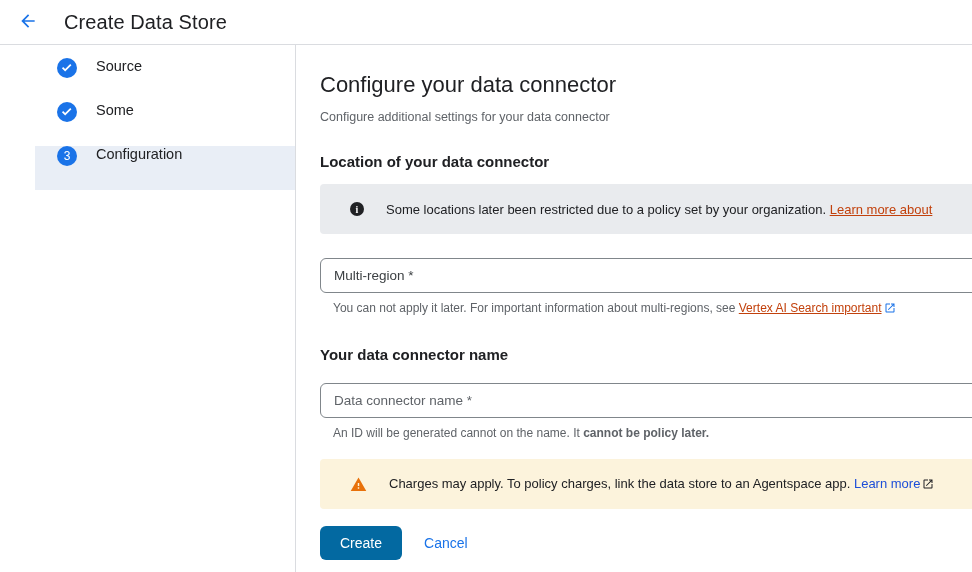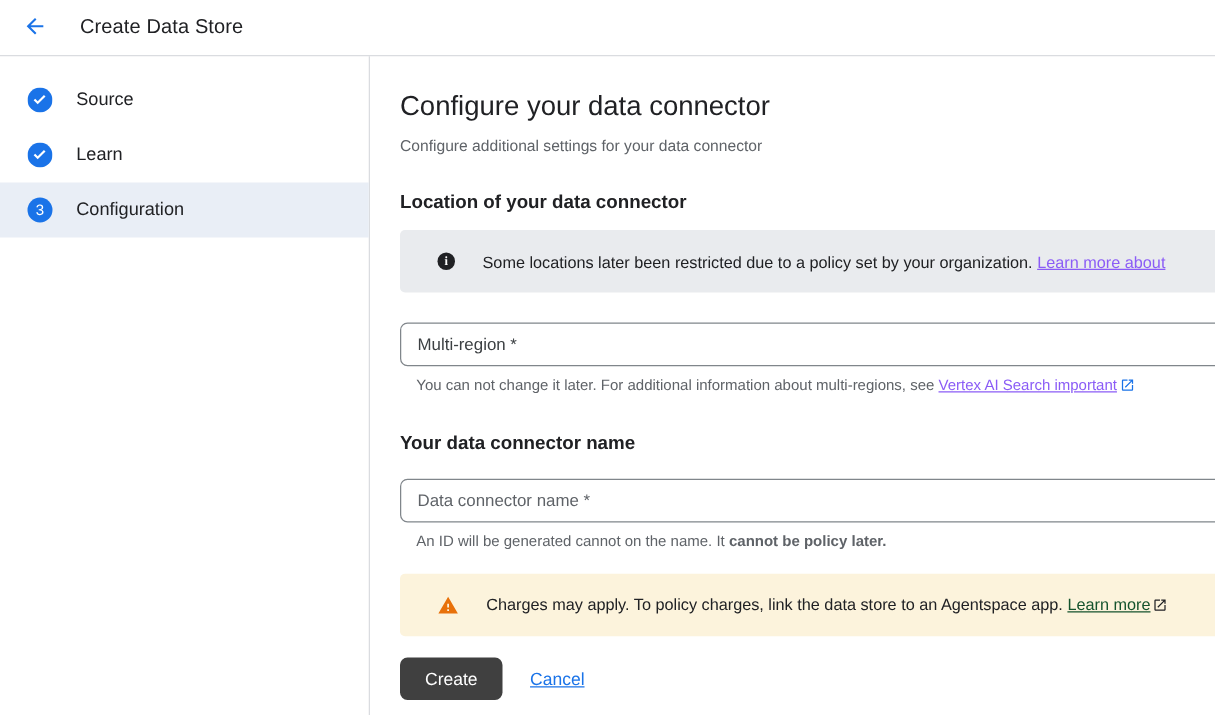"Create Data Store" .header-title { font-size: 16px -> 20px }
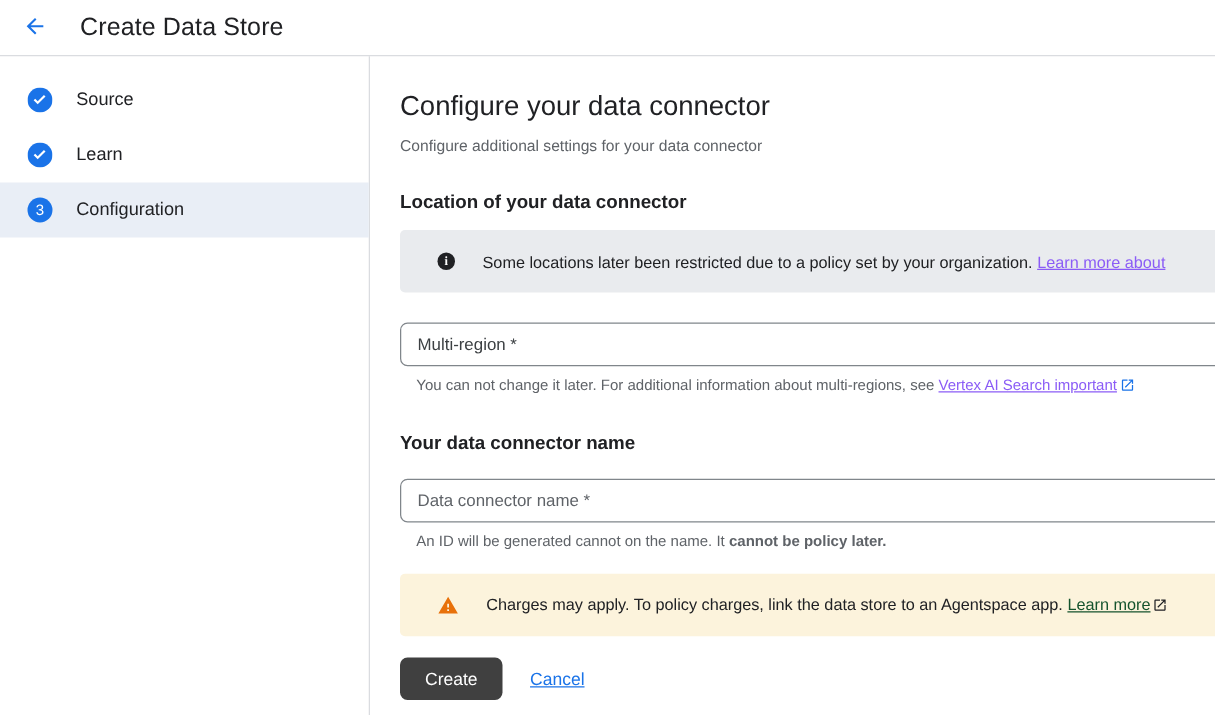"Source" .step { align-items: center -> none; margin-left: none -> 35px }
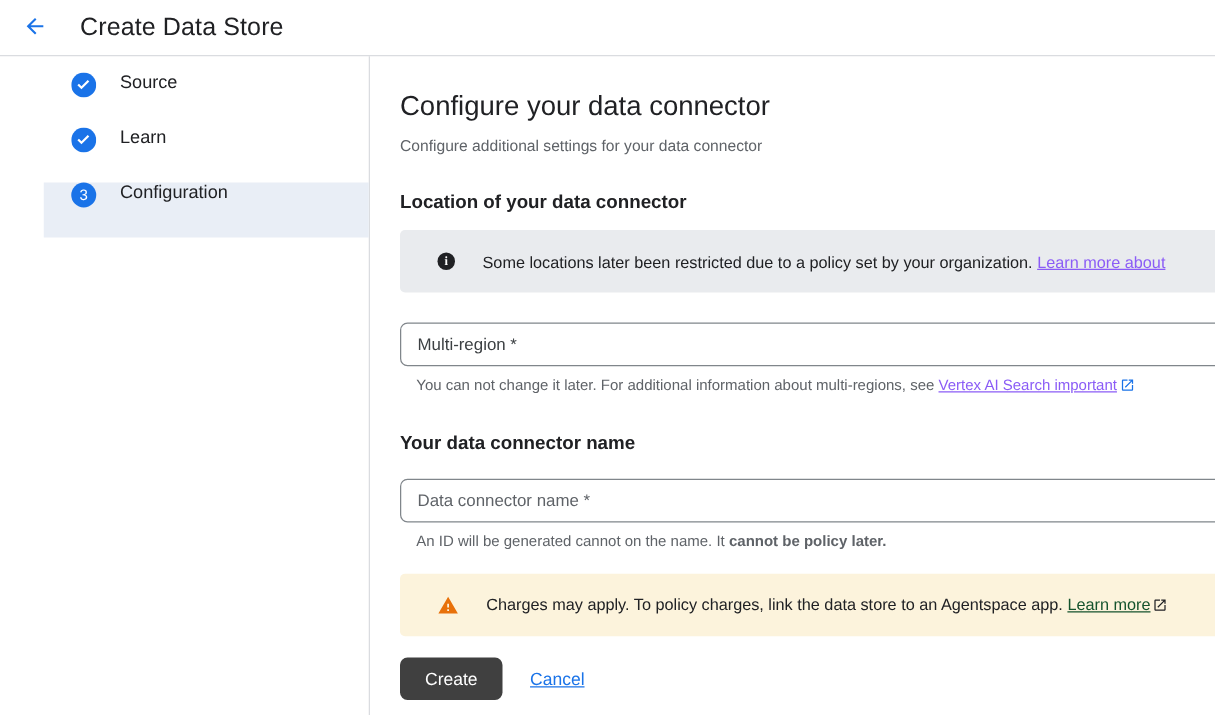"Learn" span.step-label { text: Learn -> Some }
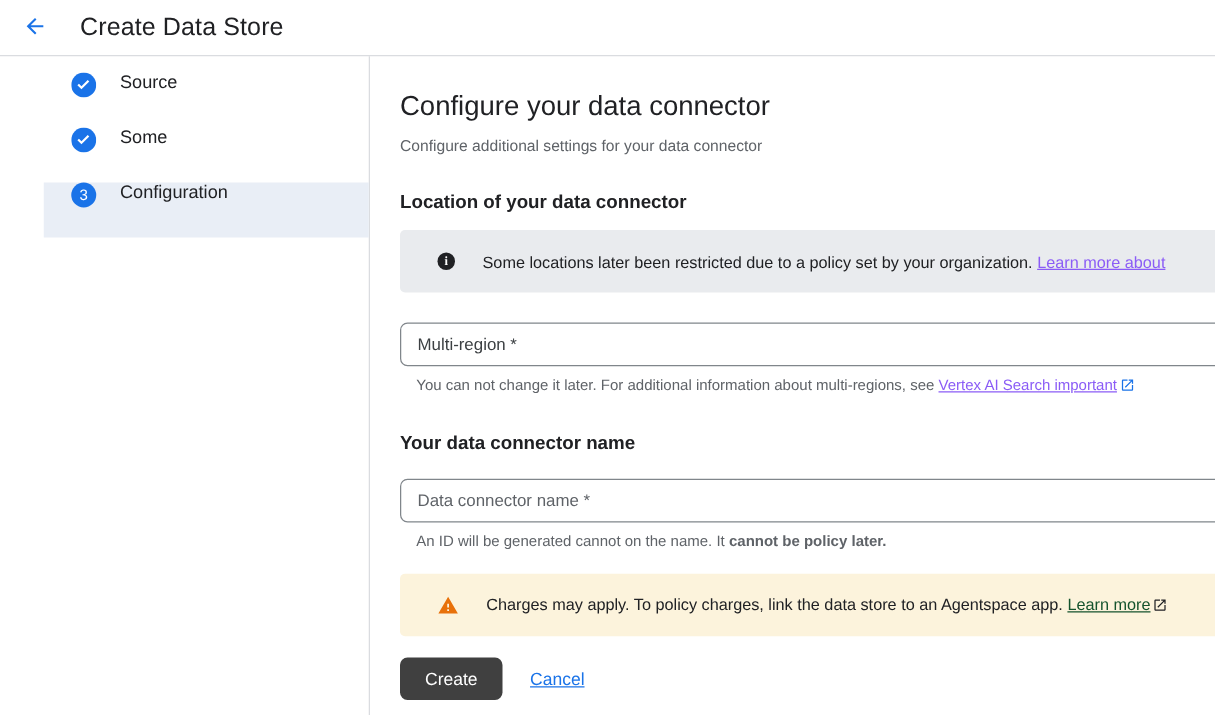"Learn more about" .link-blue { color: #8b5cf6 -> #c2410c }
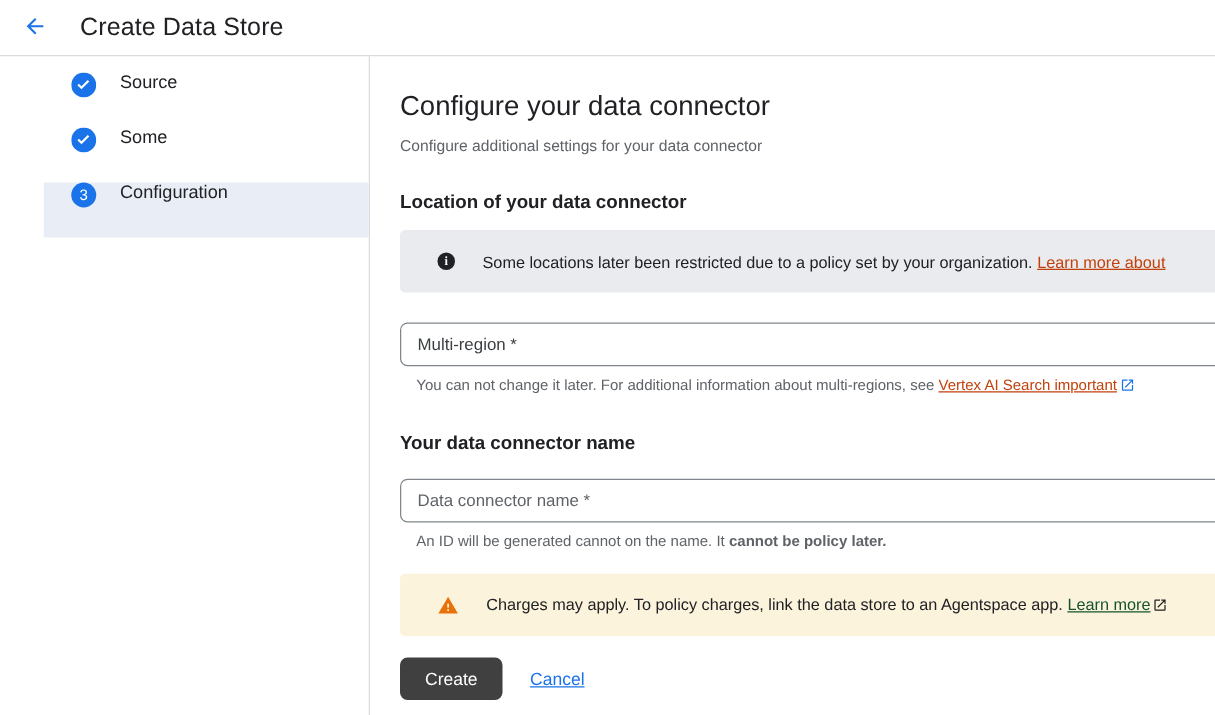"You can not change it" span { text: change it later. For additional -> apply it later. For important }
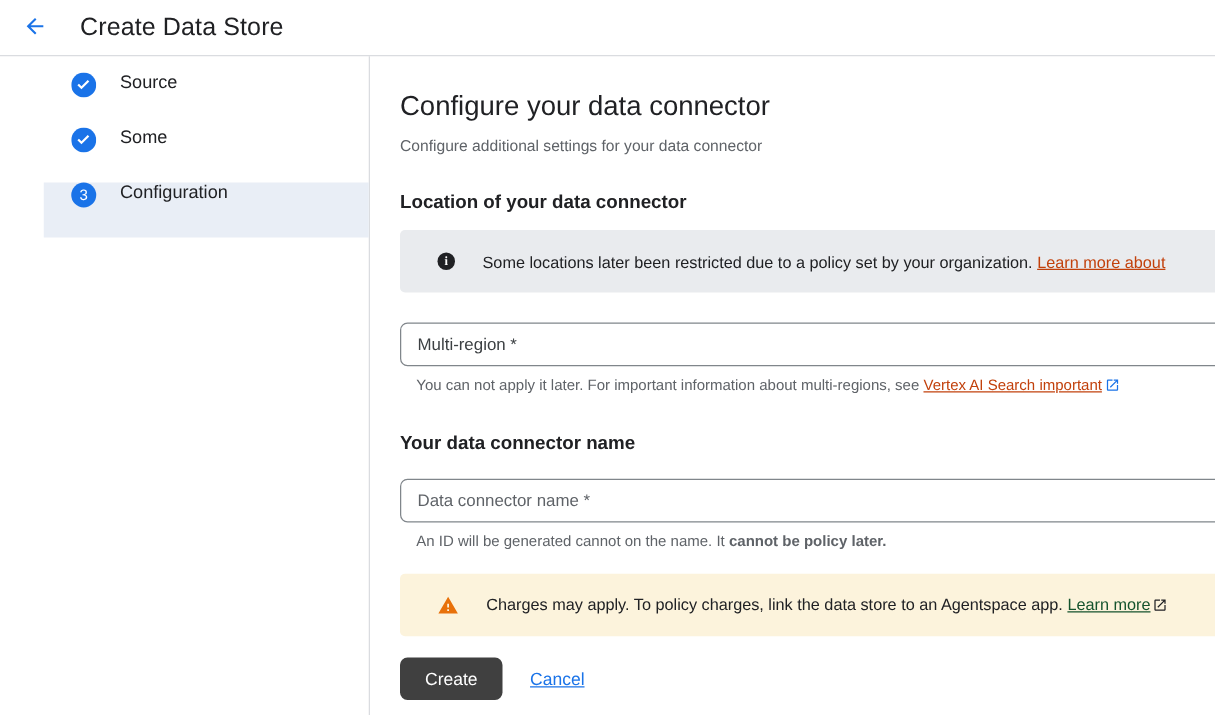"Learn more" .link-dark { color: #14532d -> #1d4ed8; text-decoration: underline -> none }
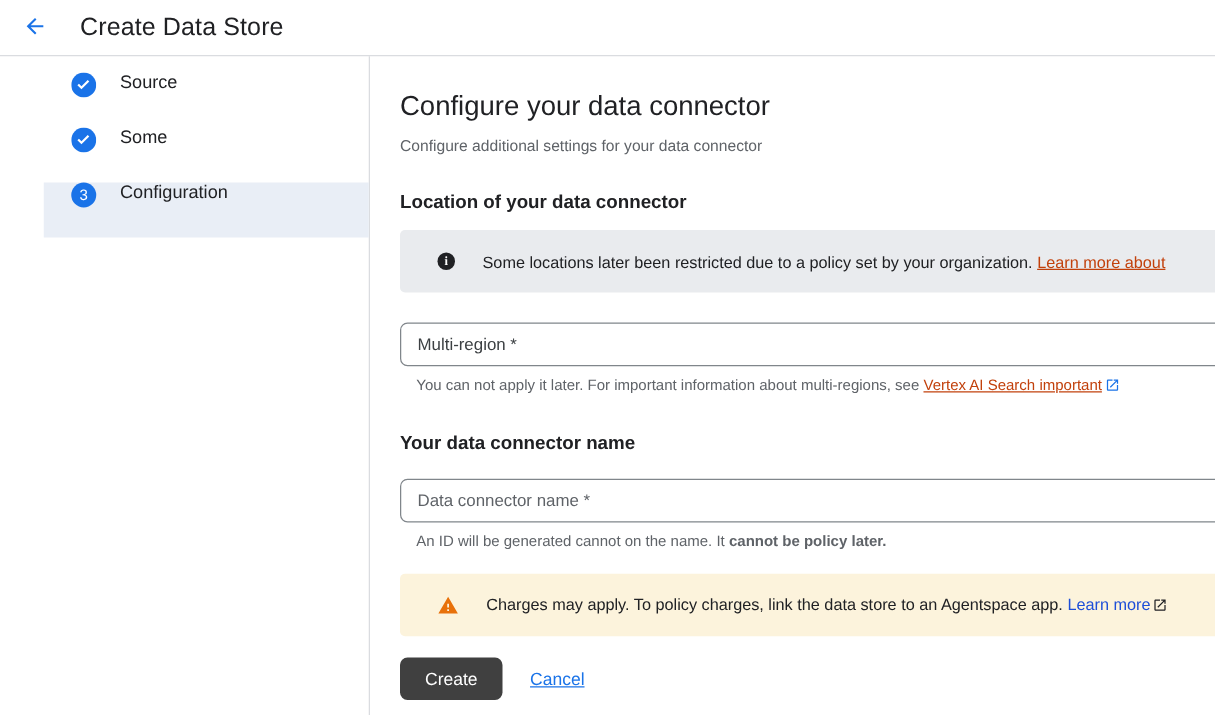"Create" .create-btn { background: #404040 -> #0369a1 }
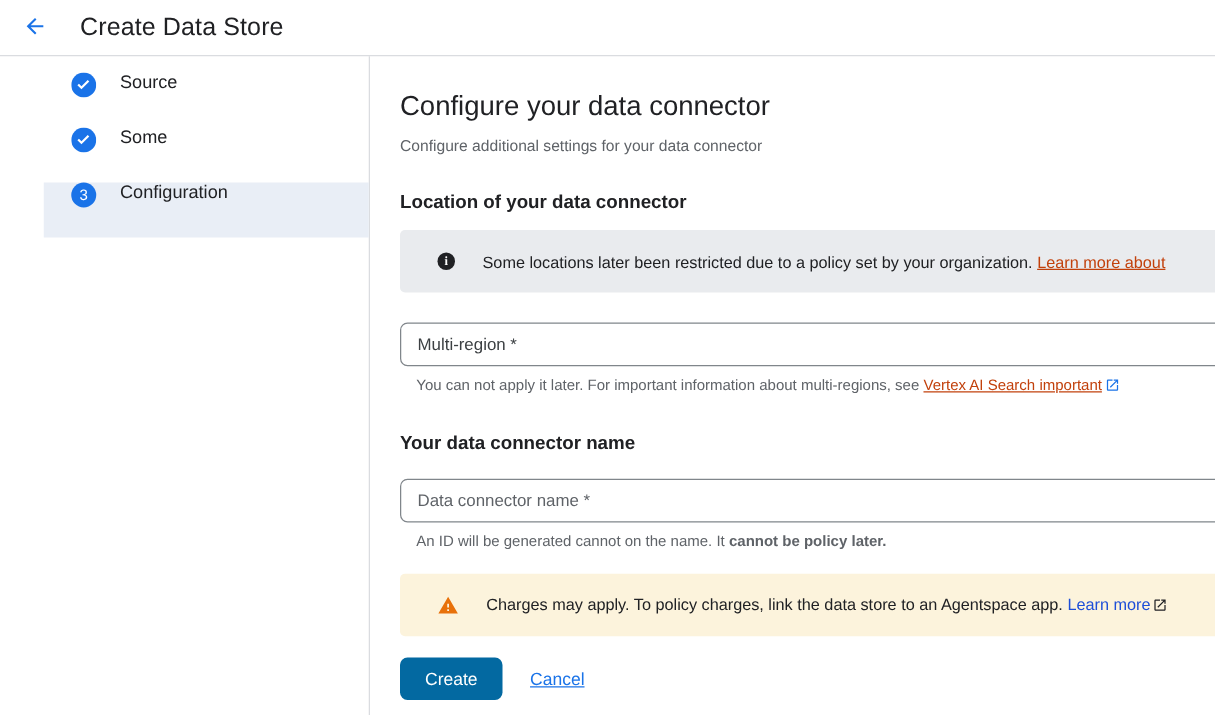"Cancel" .cancel-btn { text-decoration: underline -> none }
